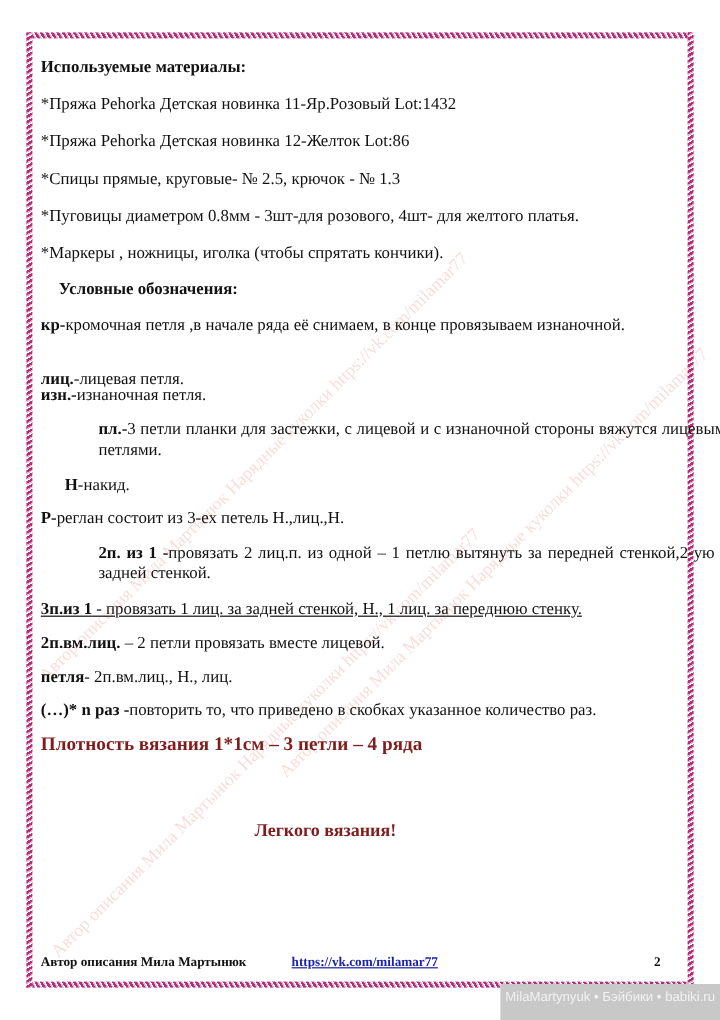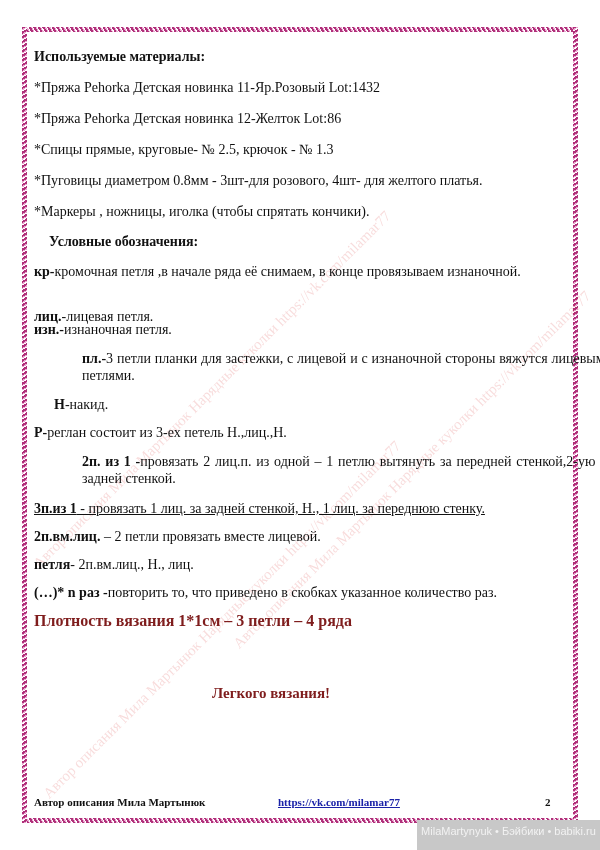"https://vk.com/milamar77" .footer .link { margin-left: 35px -> none }
